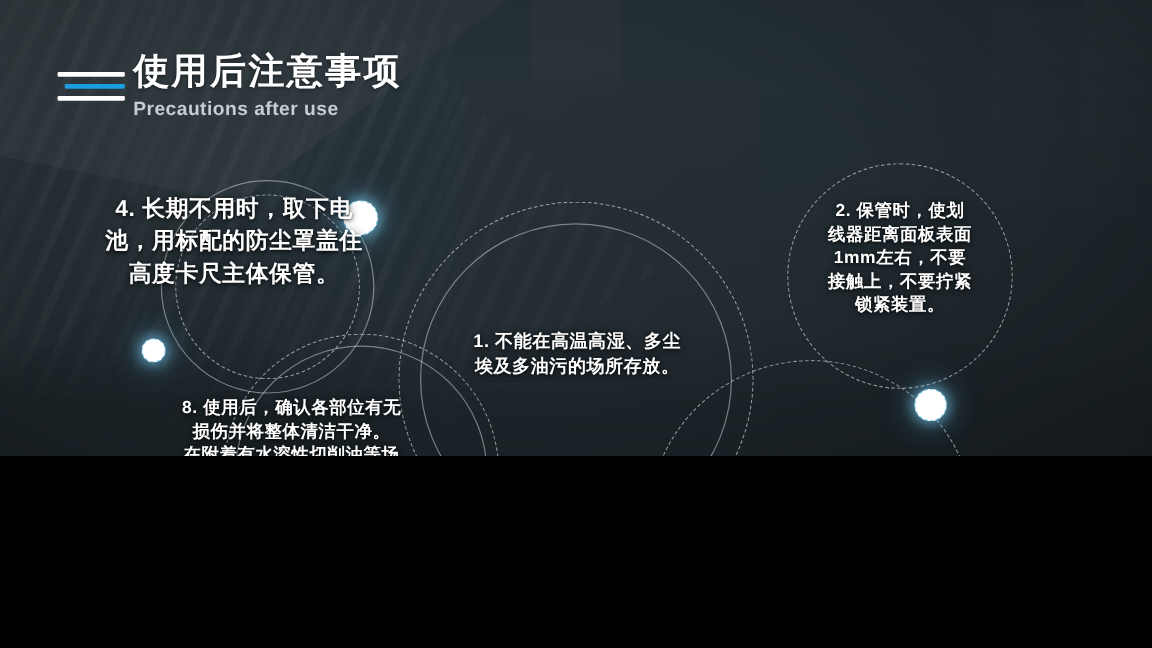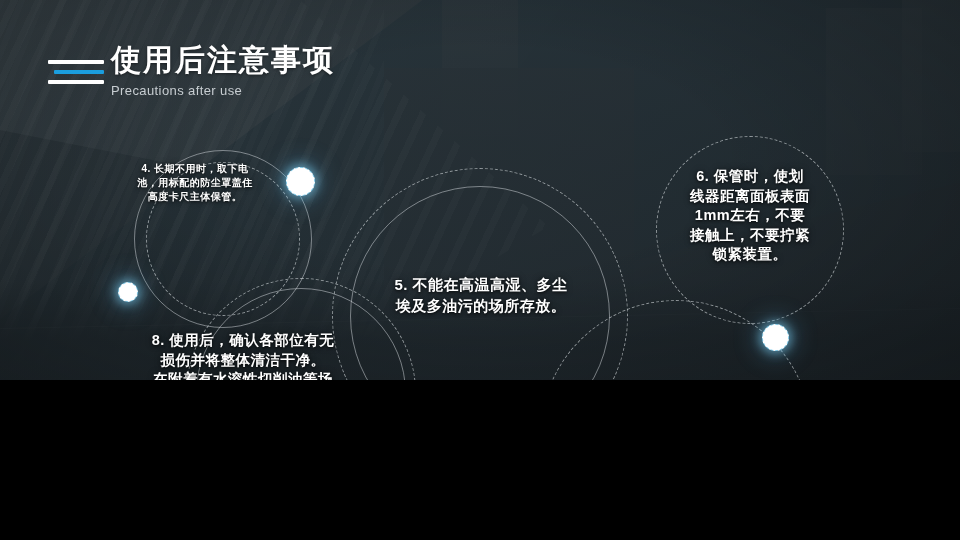"Precautions after use" .title-en { font-size: 13px -> 16px; font-weight: normal -> bold }
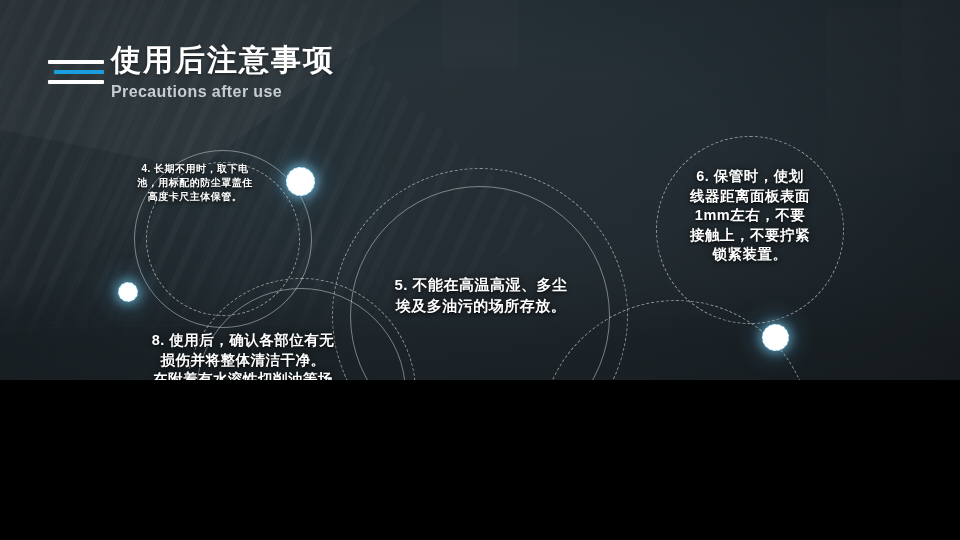"4. 长期不用时，取下电" div.txt { font-size: 10px -> 19px }
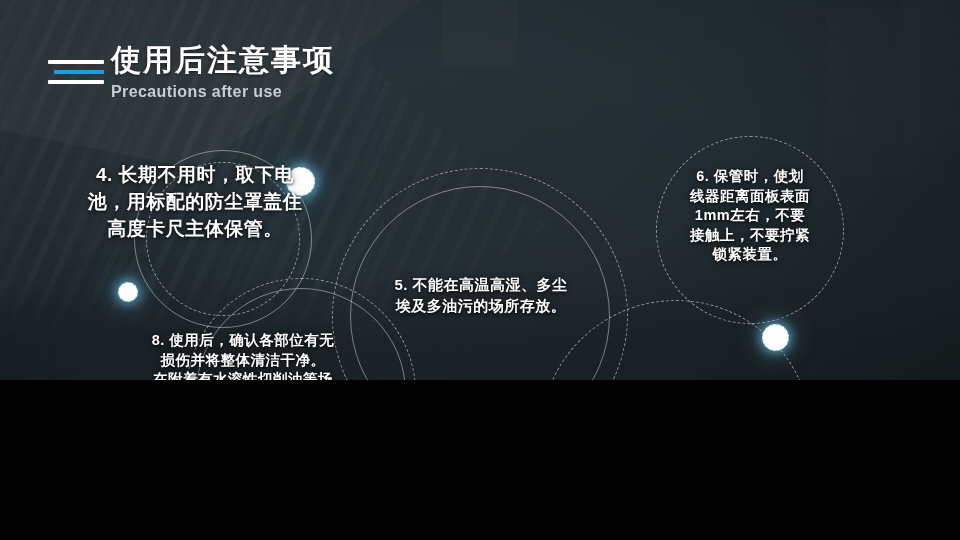"6. 保管时，使划" div.txt { text: 6 -> 2 }
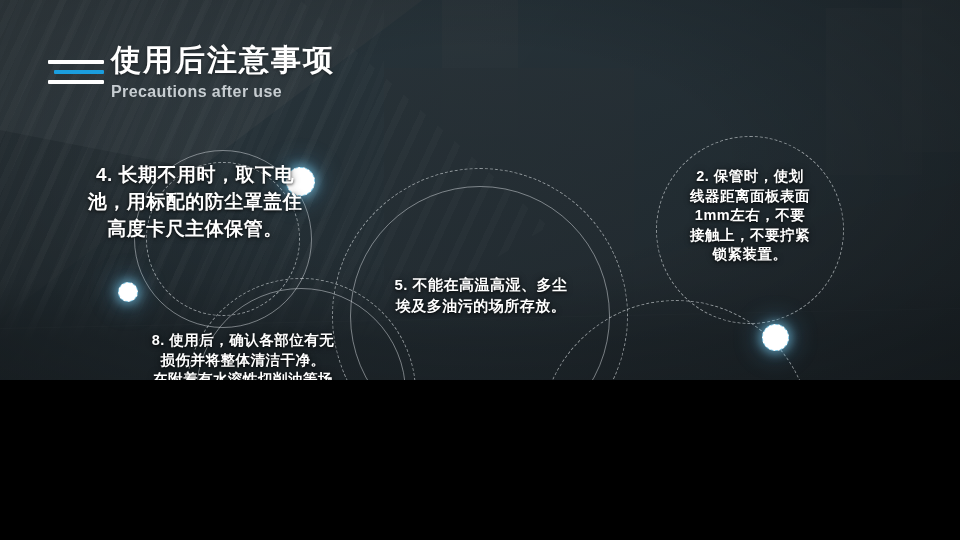"5. 不能在高温高湿、多尘" div.txt { text: 5 -> 1 }
